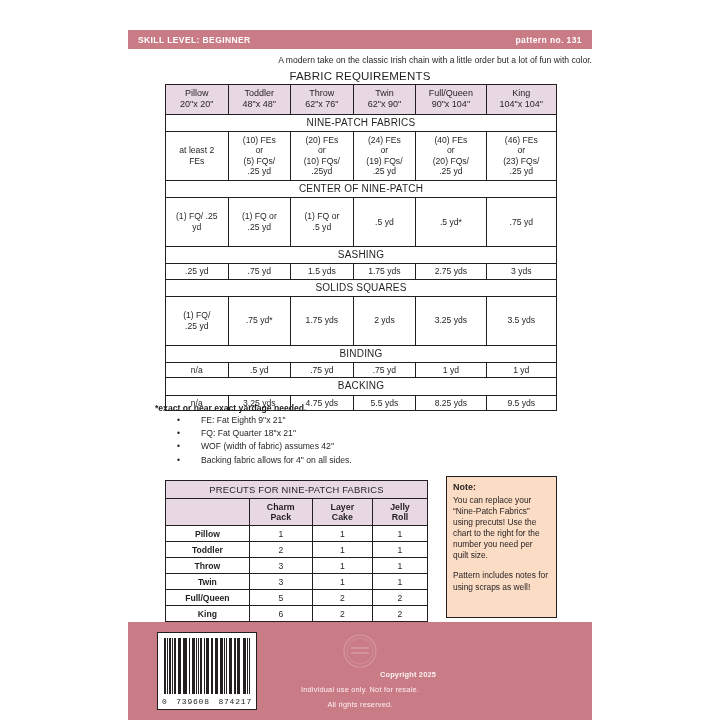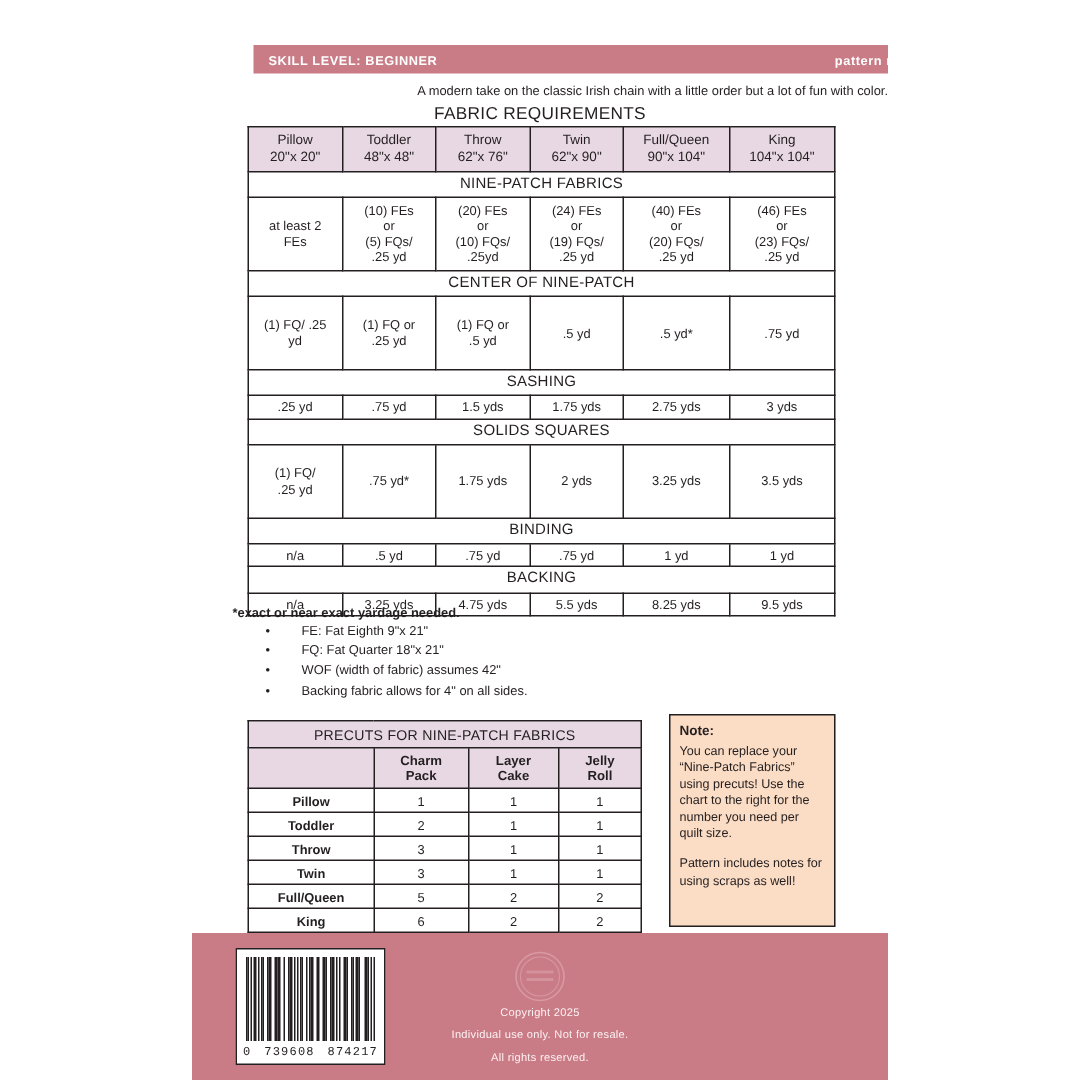"SKILL LEVEL: BEGINNER" #skill-bar { margin-left: 41px -> none }
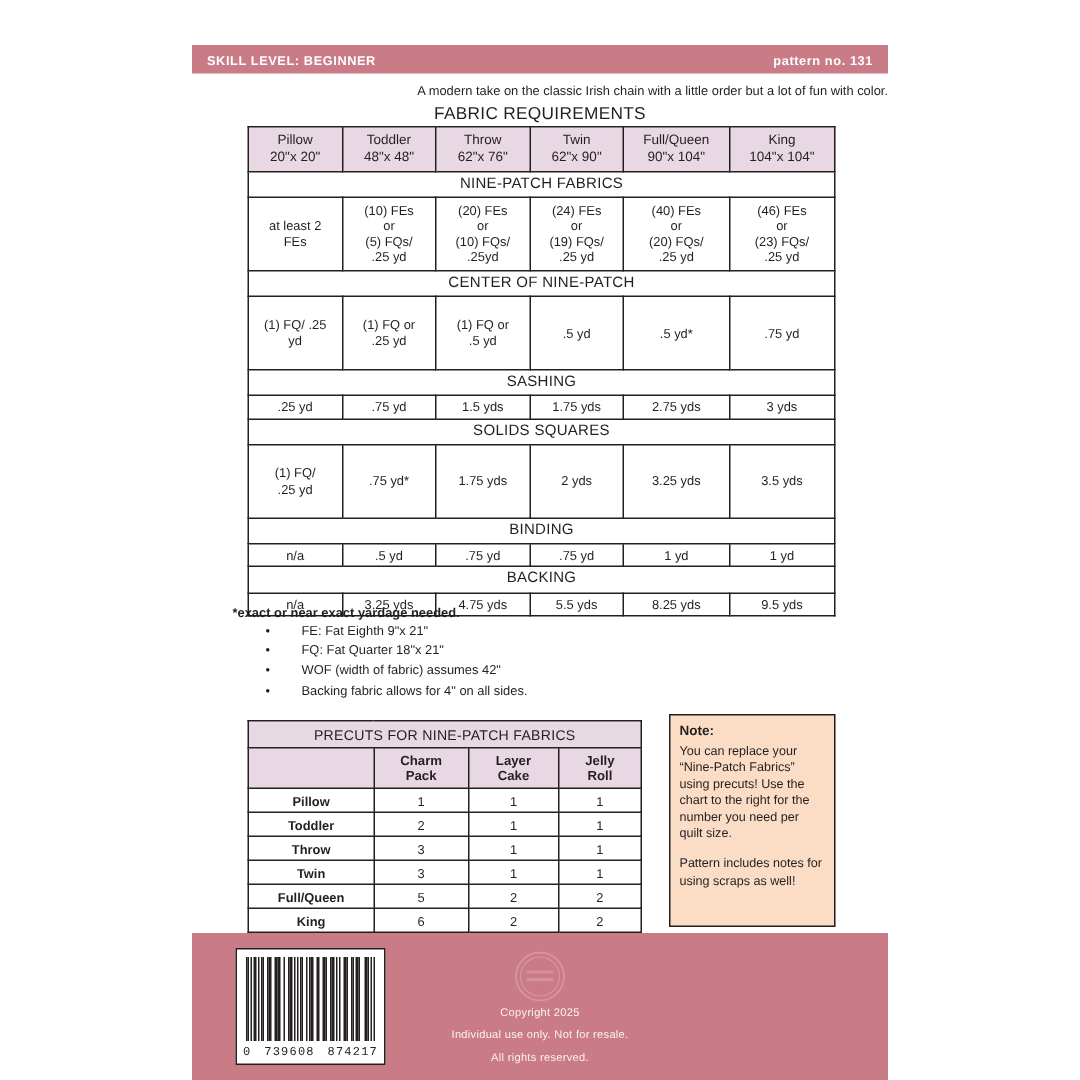"Copyright 2025" #copyright-line { font-weight: normal -> bold; margin-left: none -> 48px }
